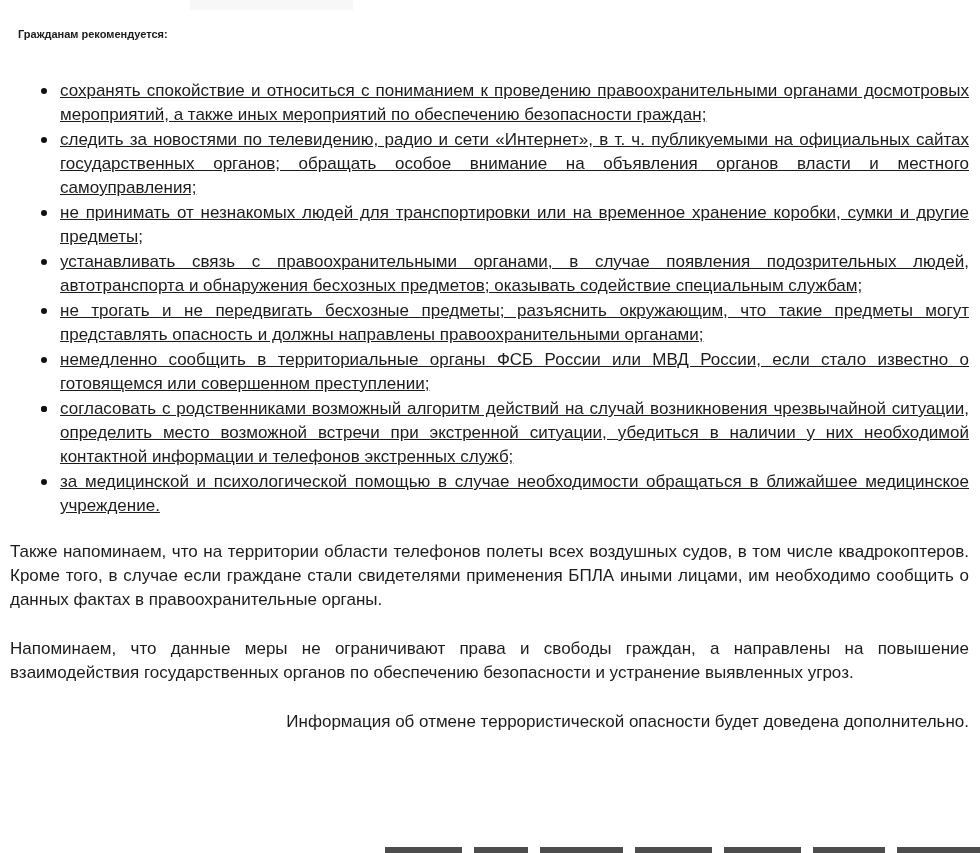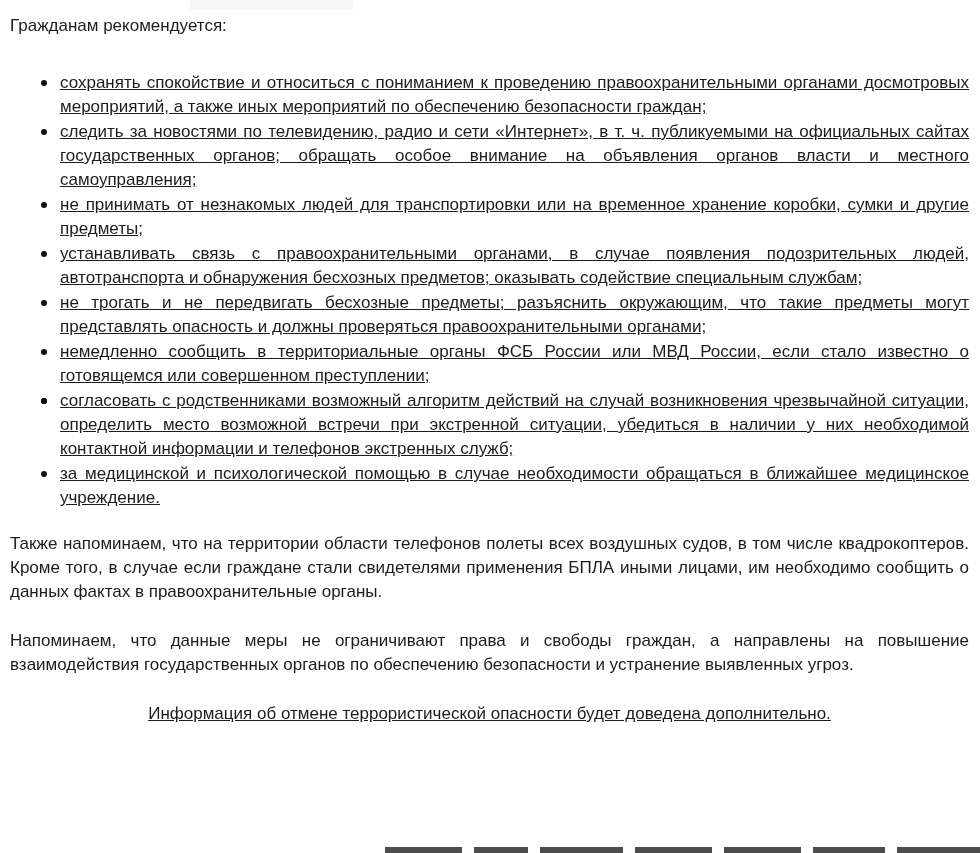"Гражданам рекомендуется:" .doc-title { font-size: 17px -> 11px; font-weight: 400 -> 700; margin: 0 -> 8px }
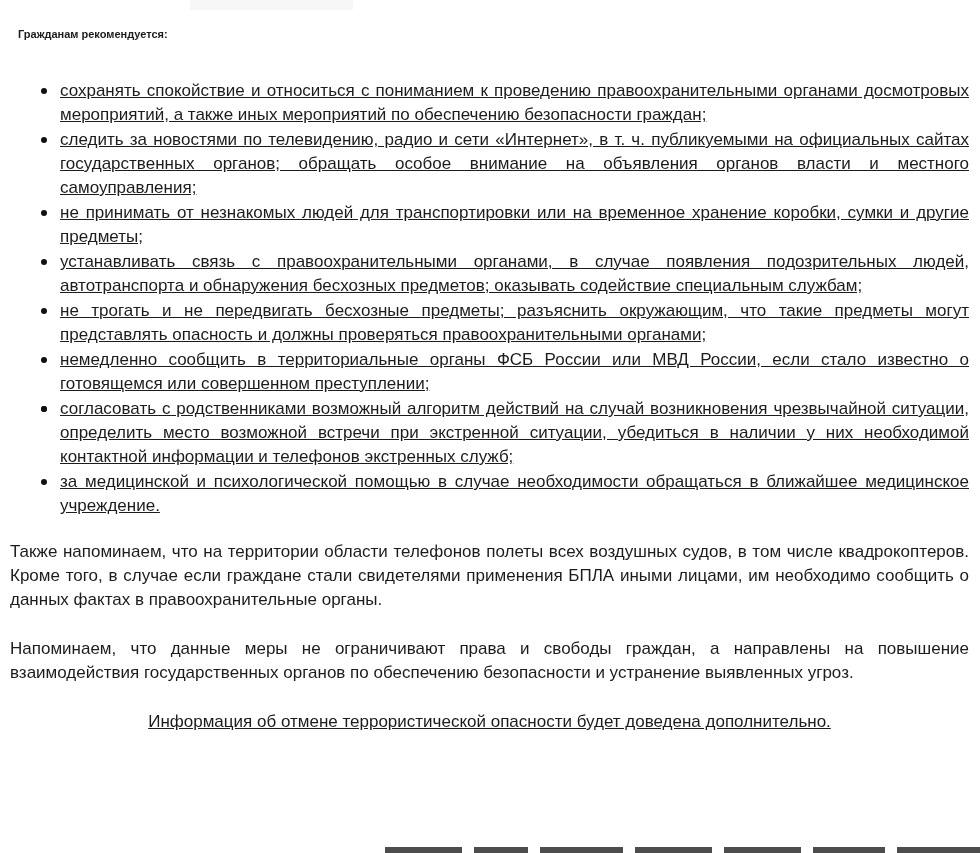"не трогать и не передвигать" span { text: проверяться -> направлены }
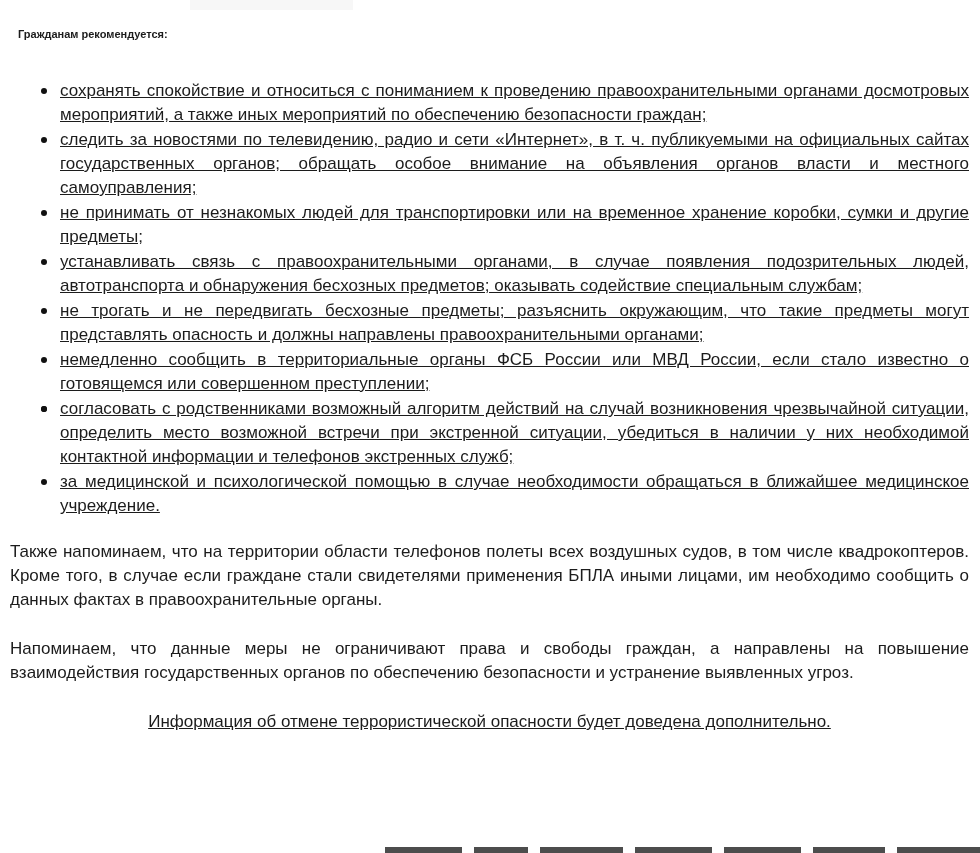"Информация об отмене террористической" p.body-paragraph.last { text-align: center -> right; text-decoration: underline -> none }
